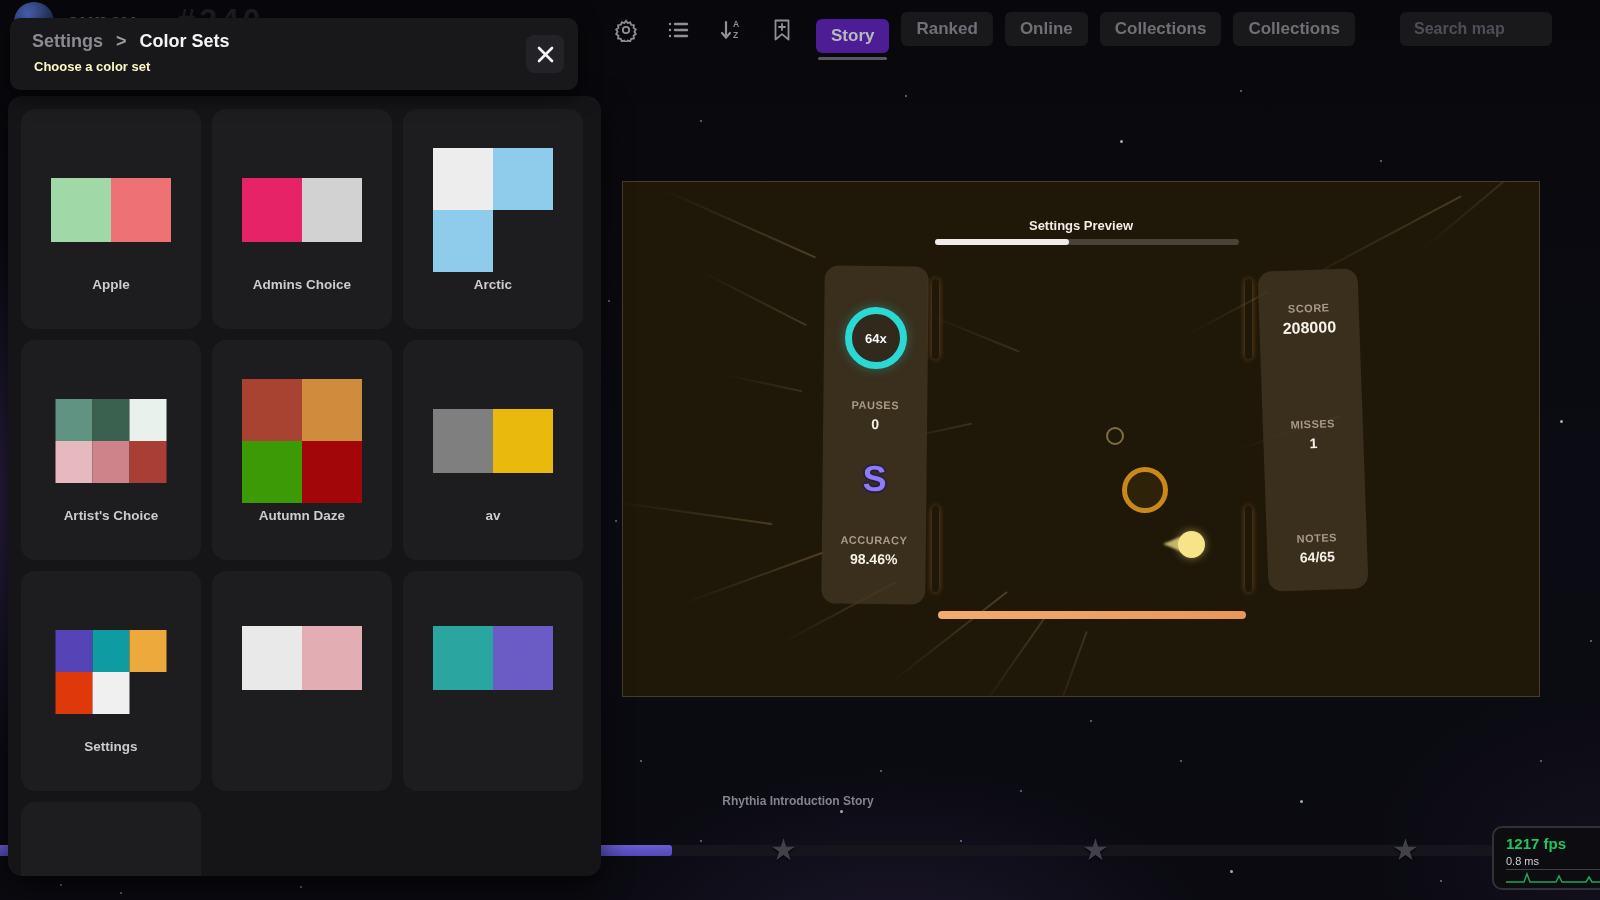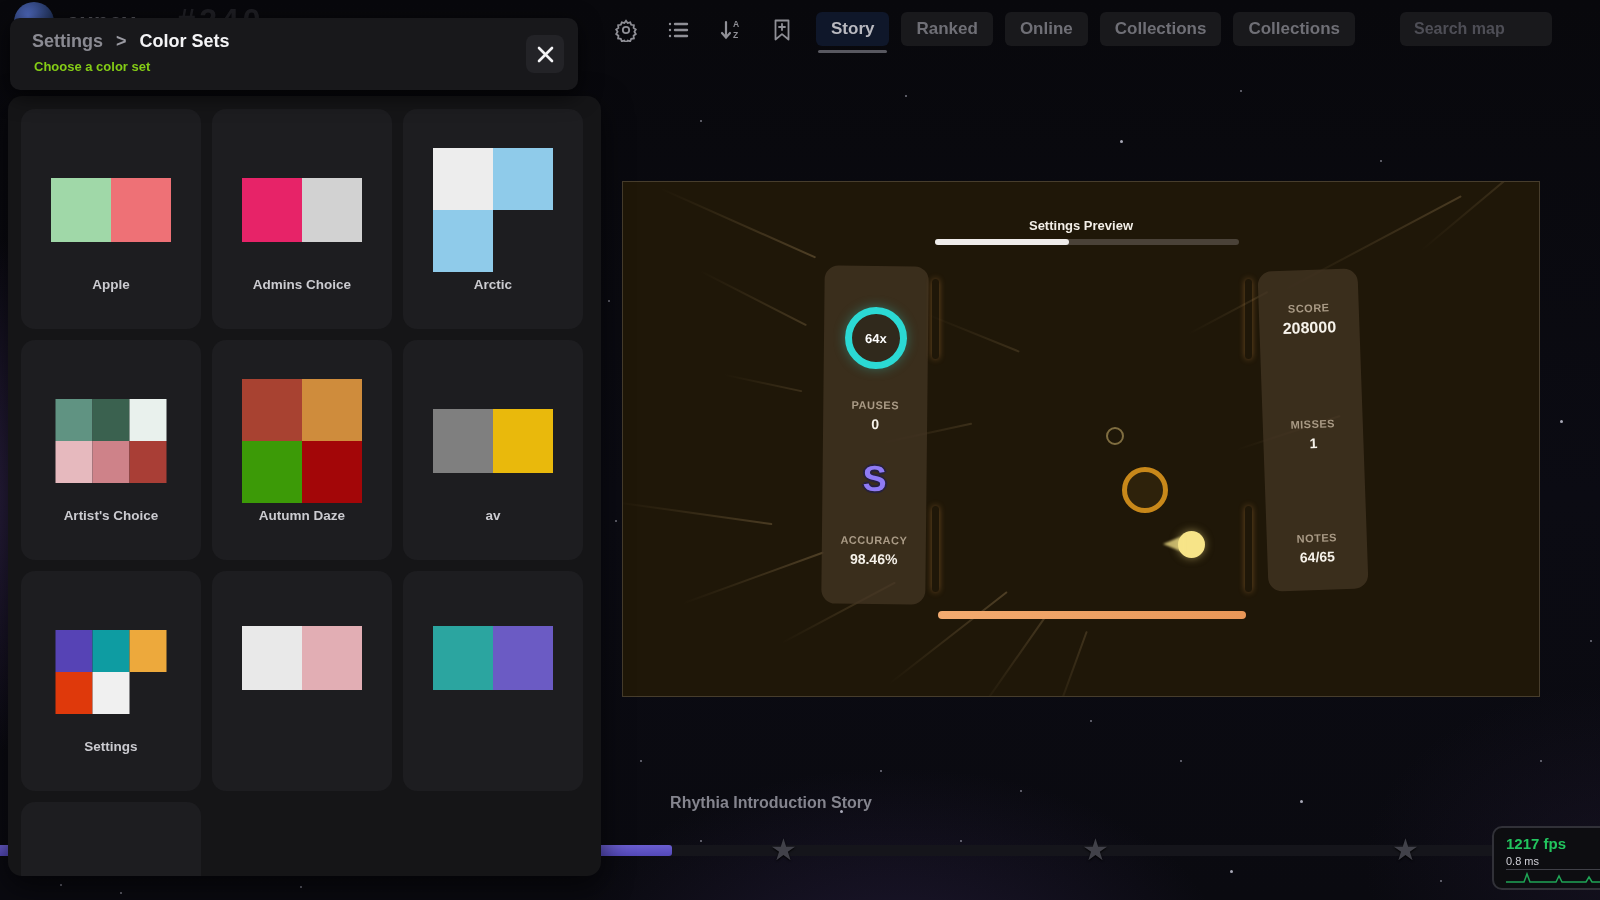"Story" .tab.active { background: #0f172a -> #4c1d95; margin-top: none -> 7px }
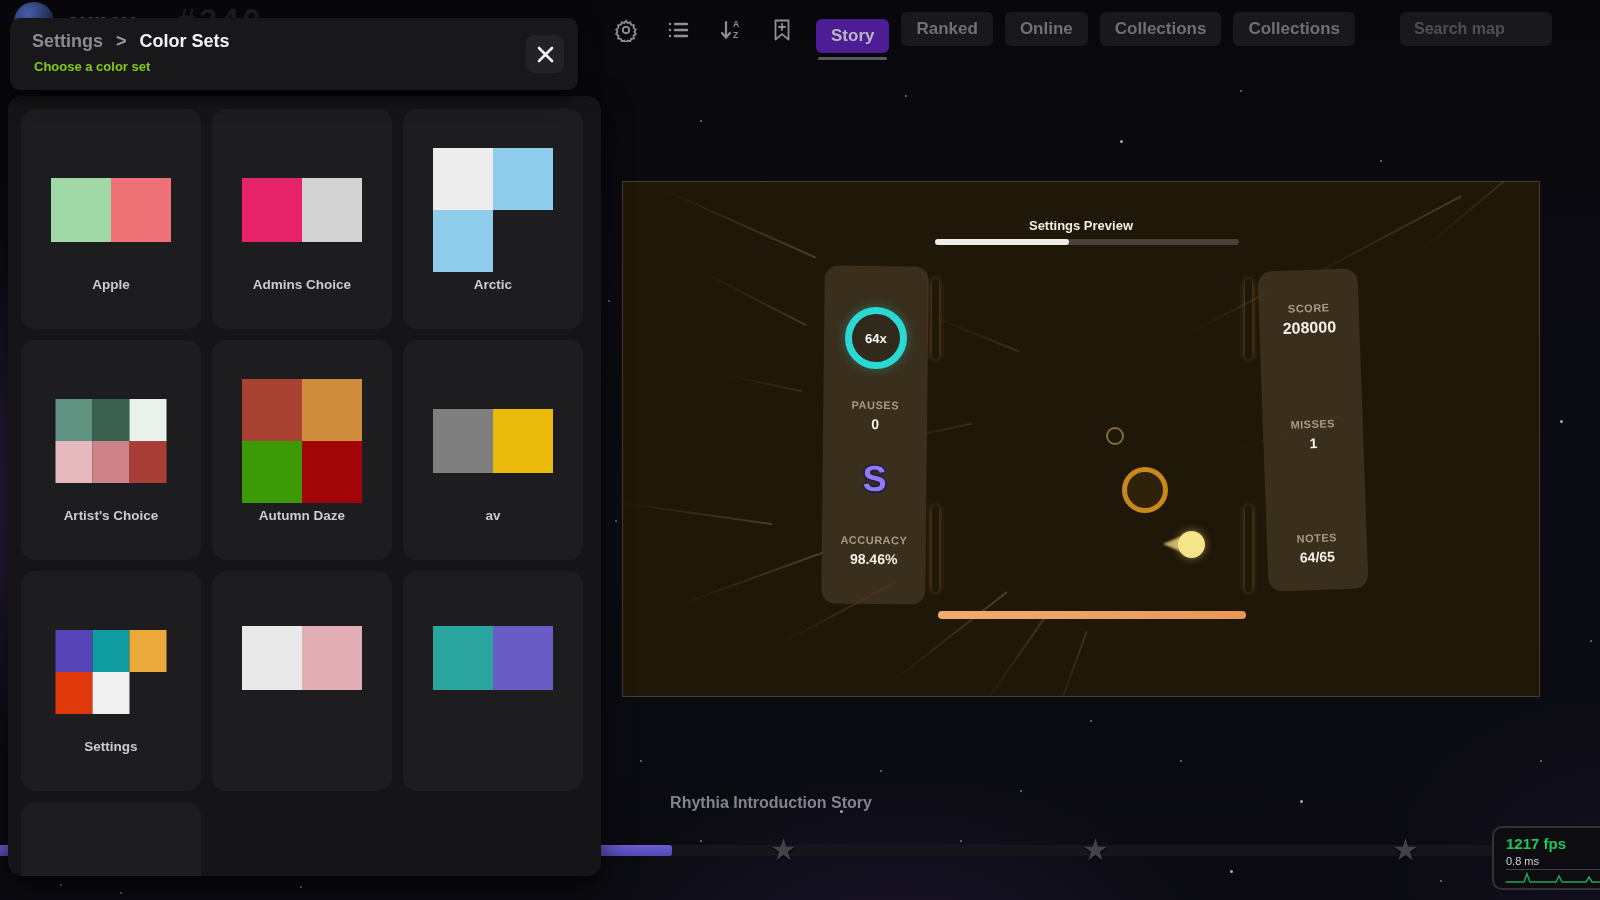"Choose a color set" .modal-sub { color: #84cc16 -> #fef9c3 }
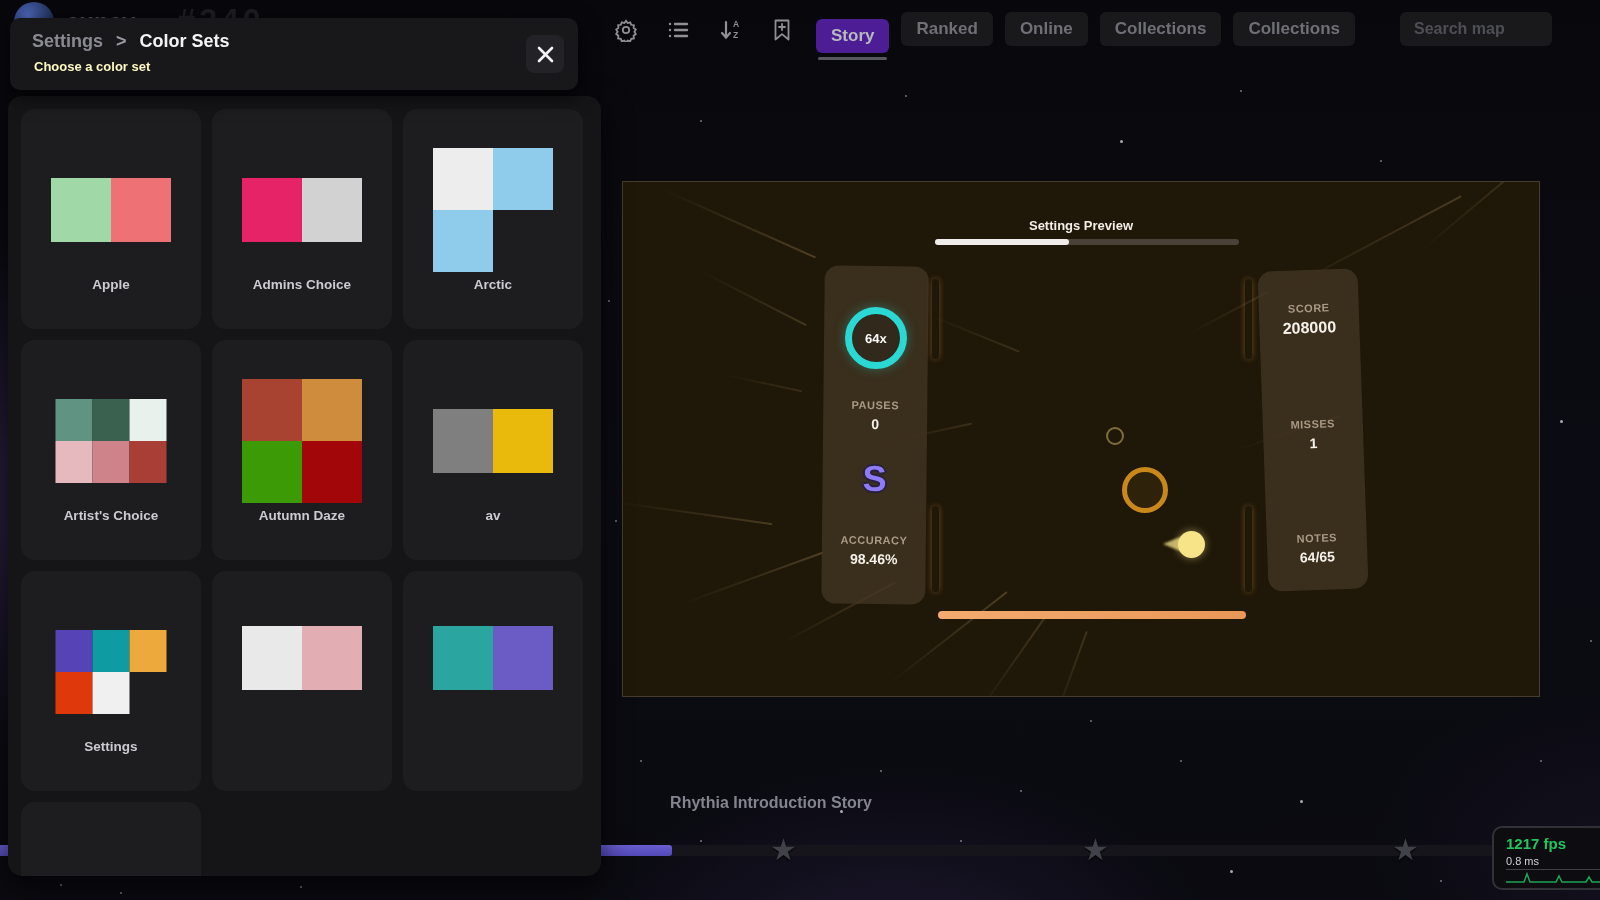"Rhythia Introduction Story" .song-title { font-size: 16px -> 12px; left: 601px -> 628px }
